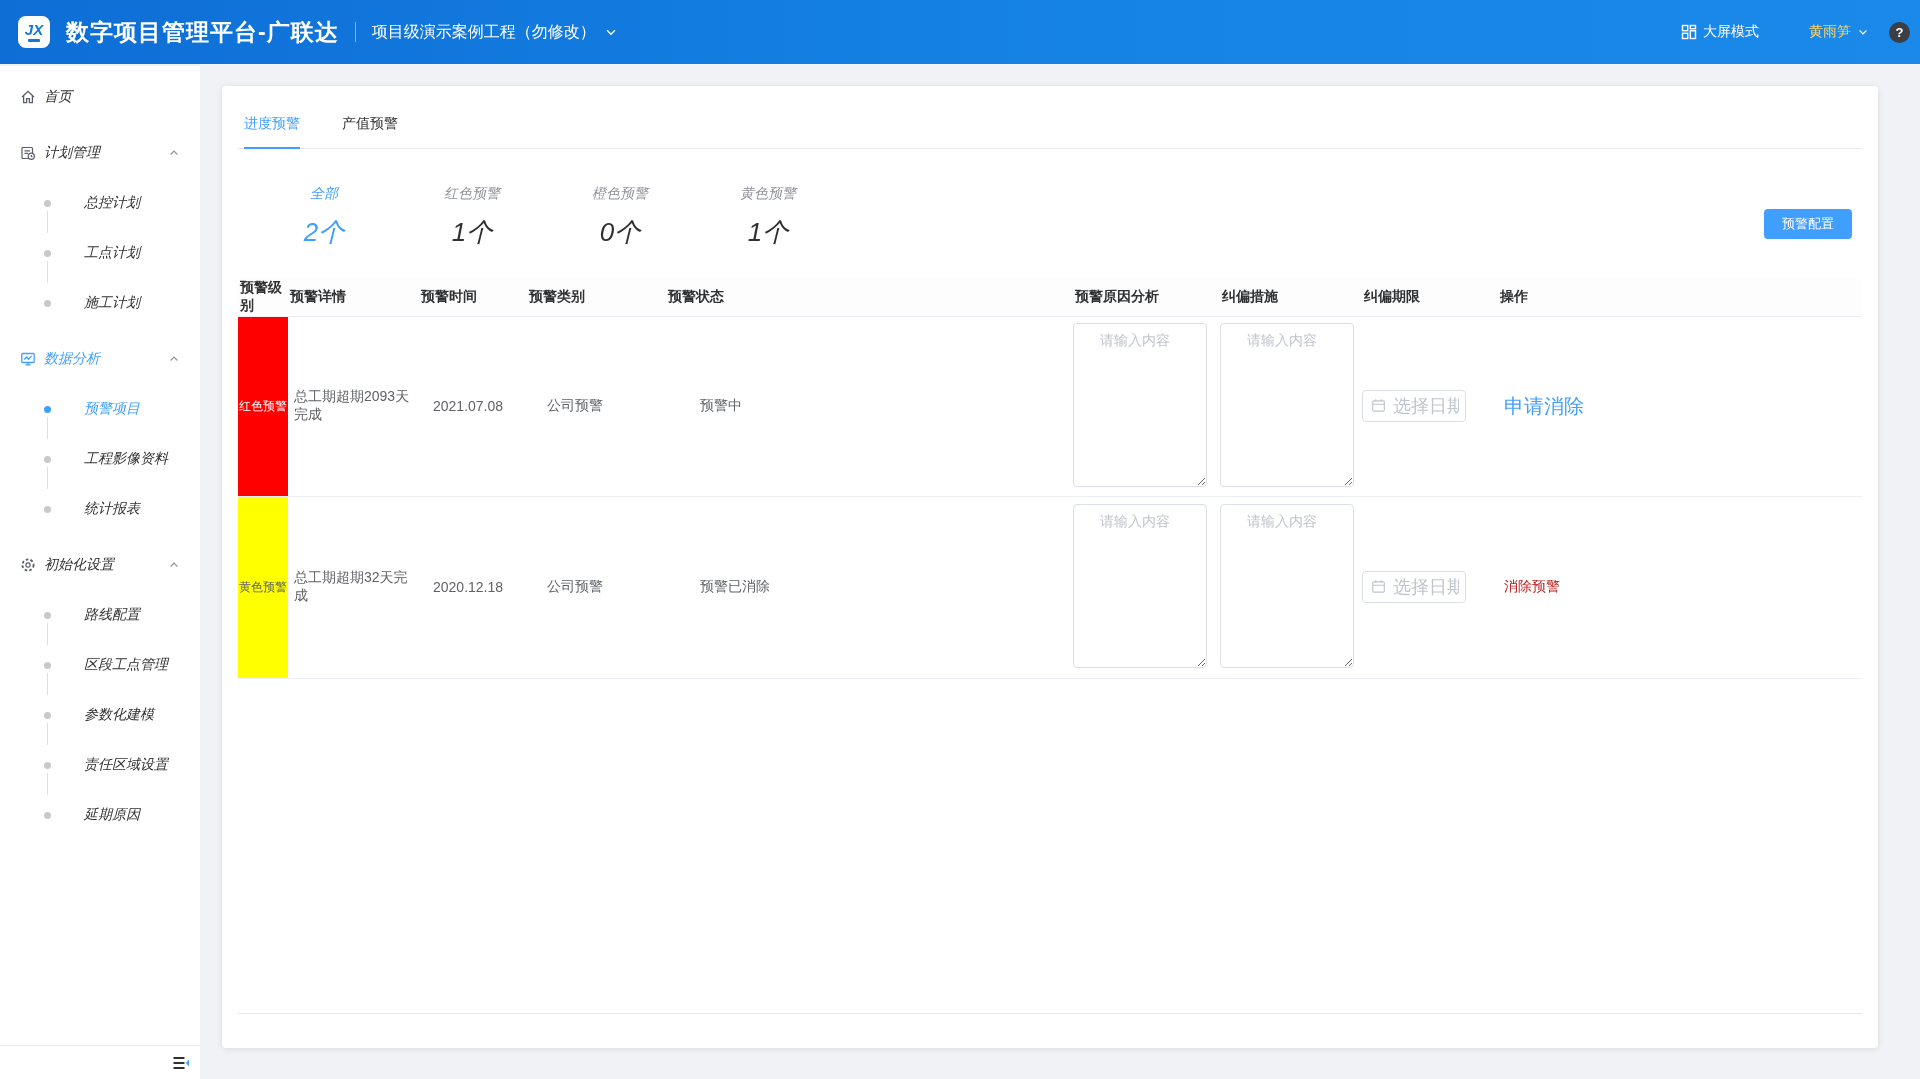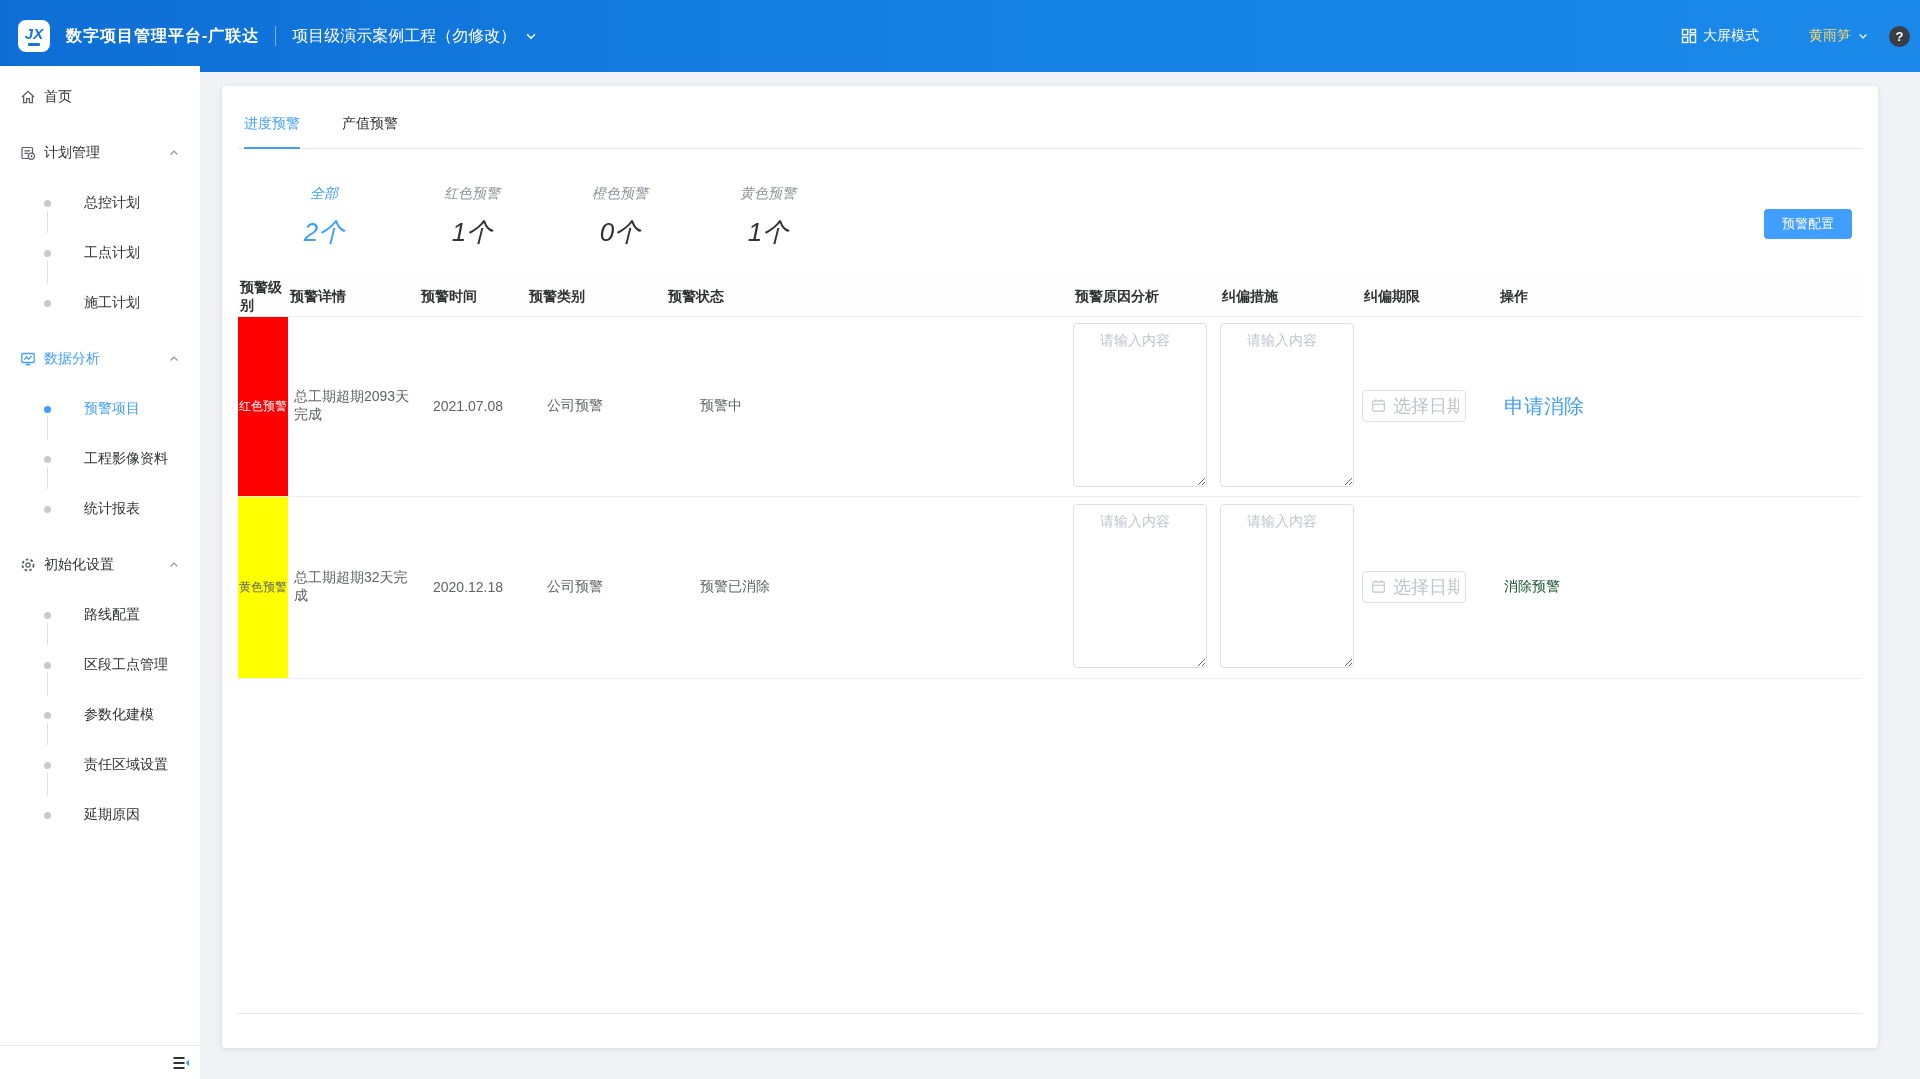"JX" .topbar { height: 72px -> 64px }
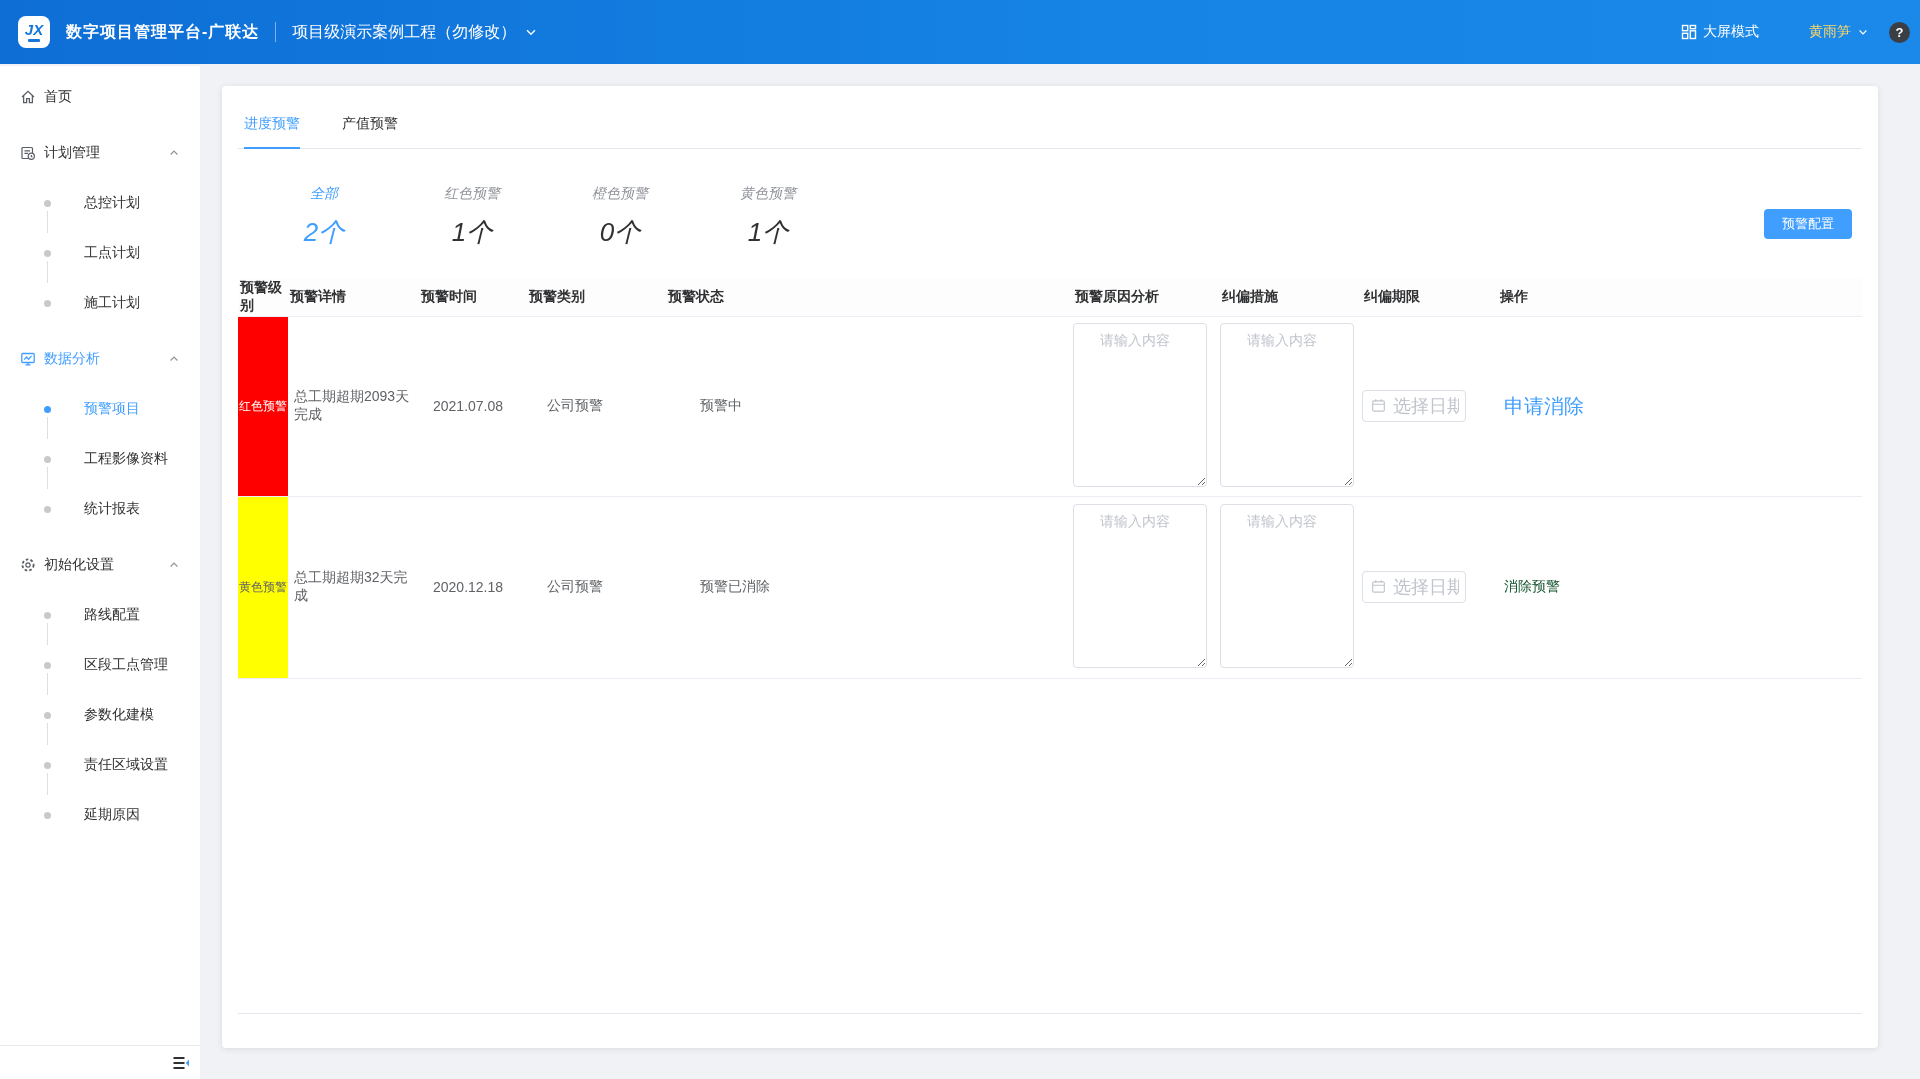"数字项目管理平台-广联达" .app-title { font-size: 16px -> 23px }
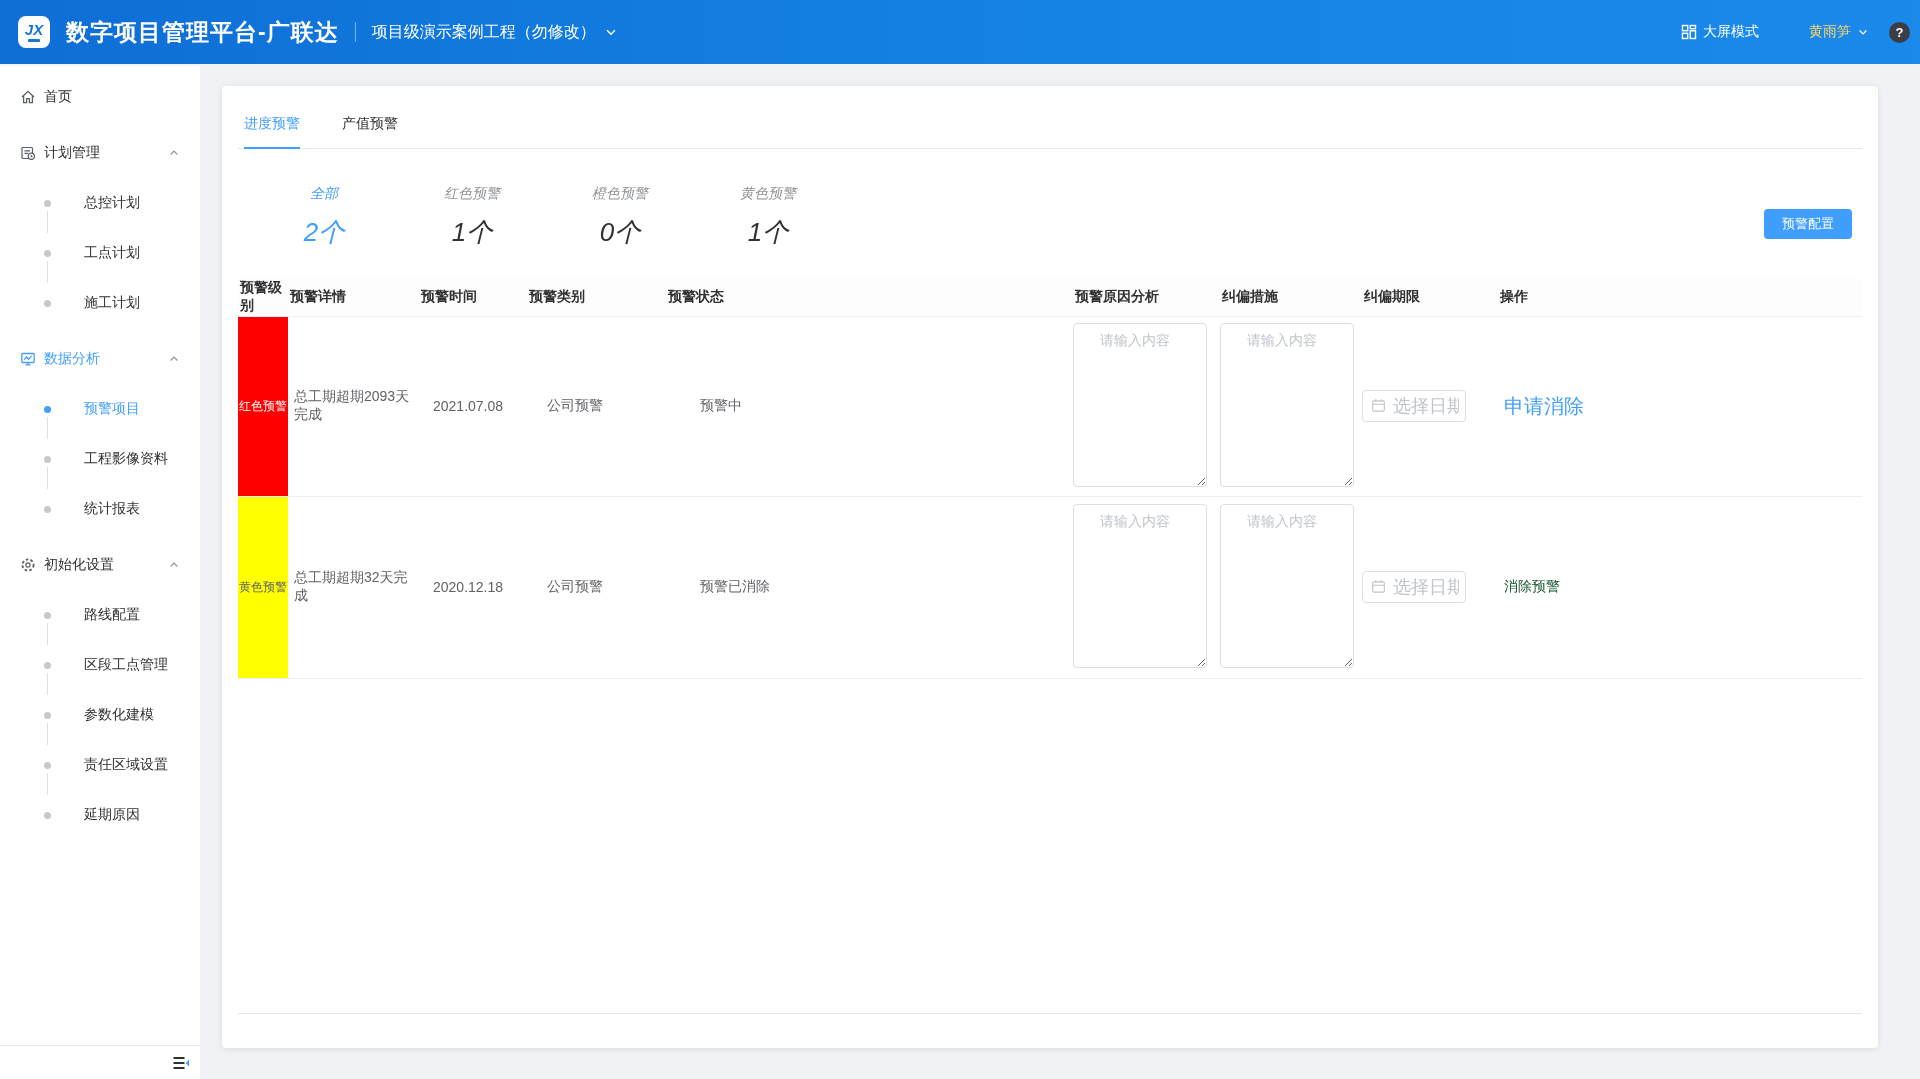"首页" .side-list { font-style: none -> italic }
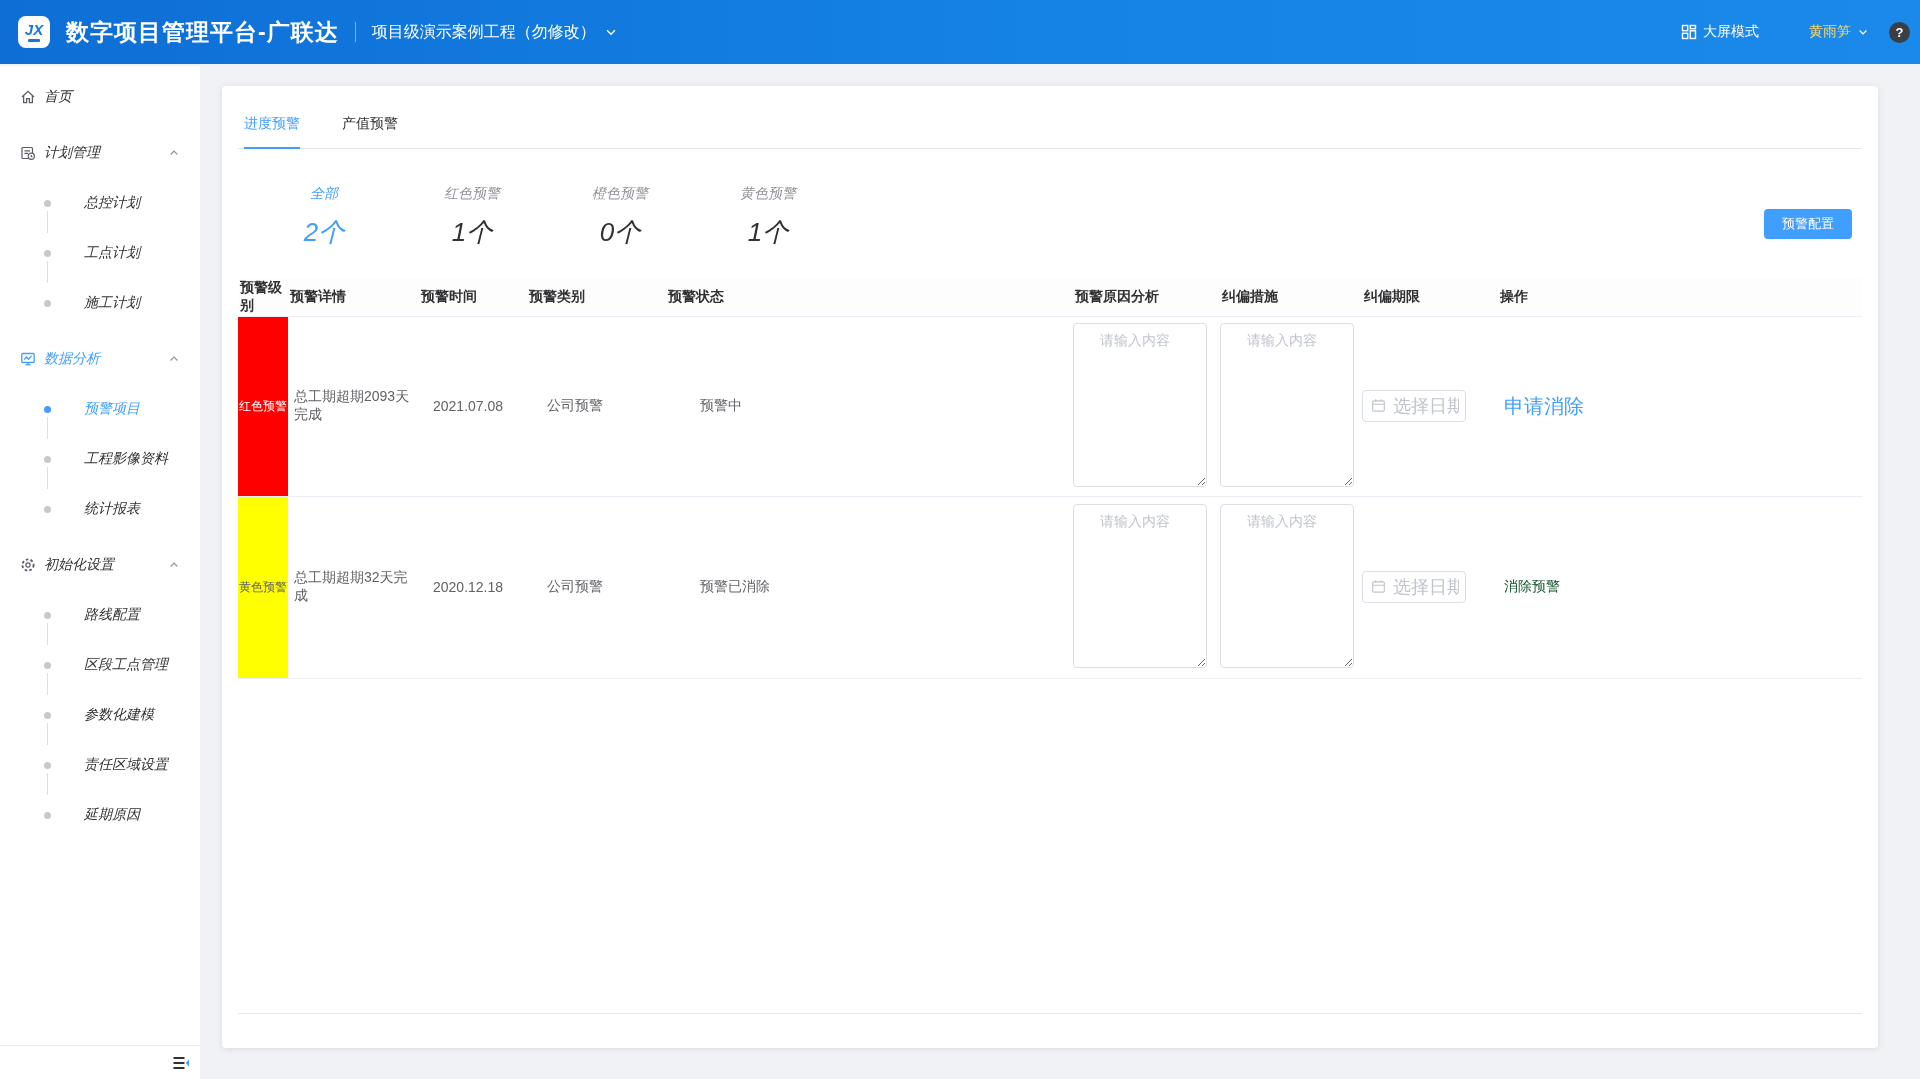"消除预警" .action-plain { color: #14532d -> #b91c1c }
